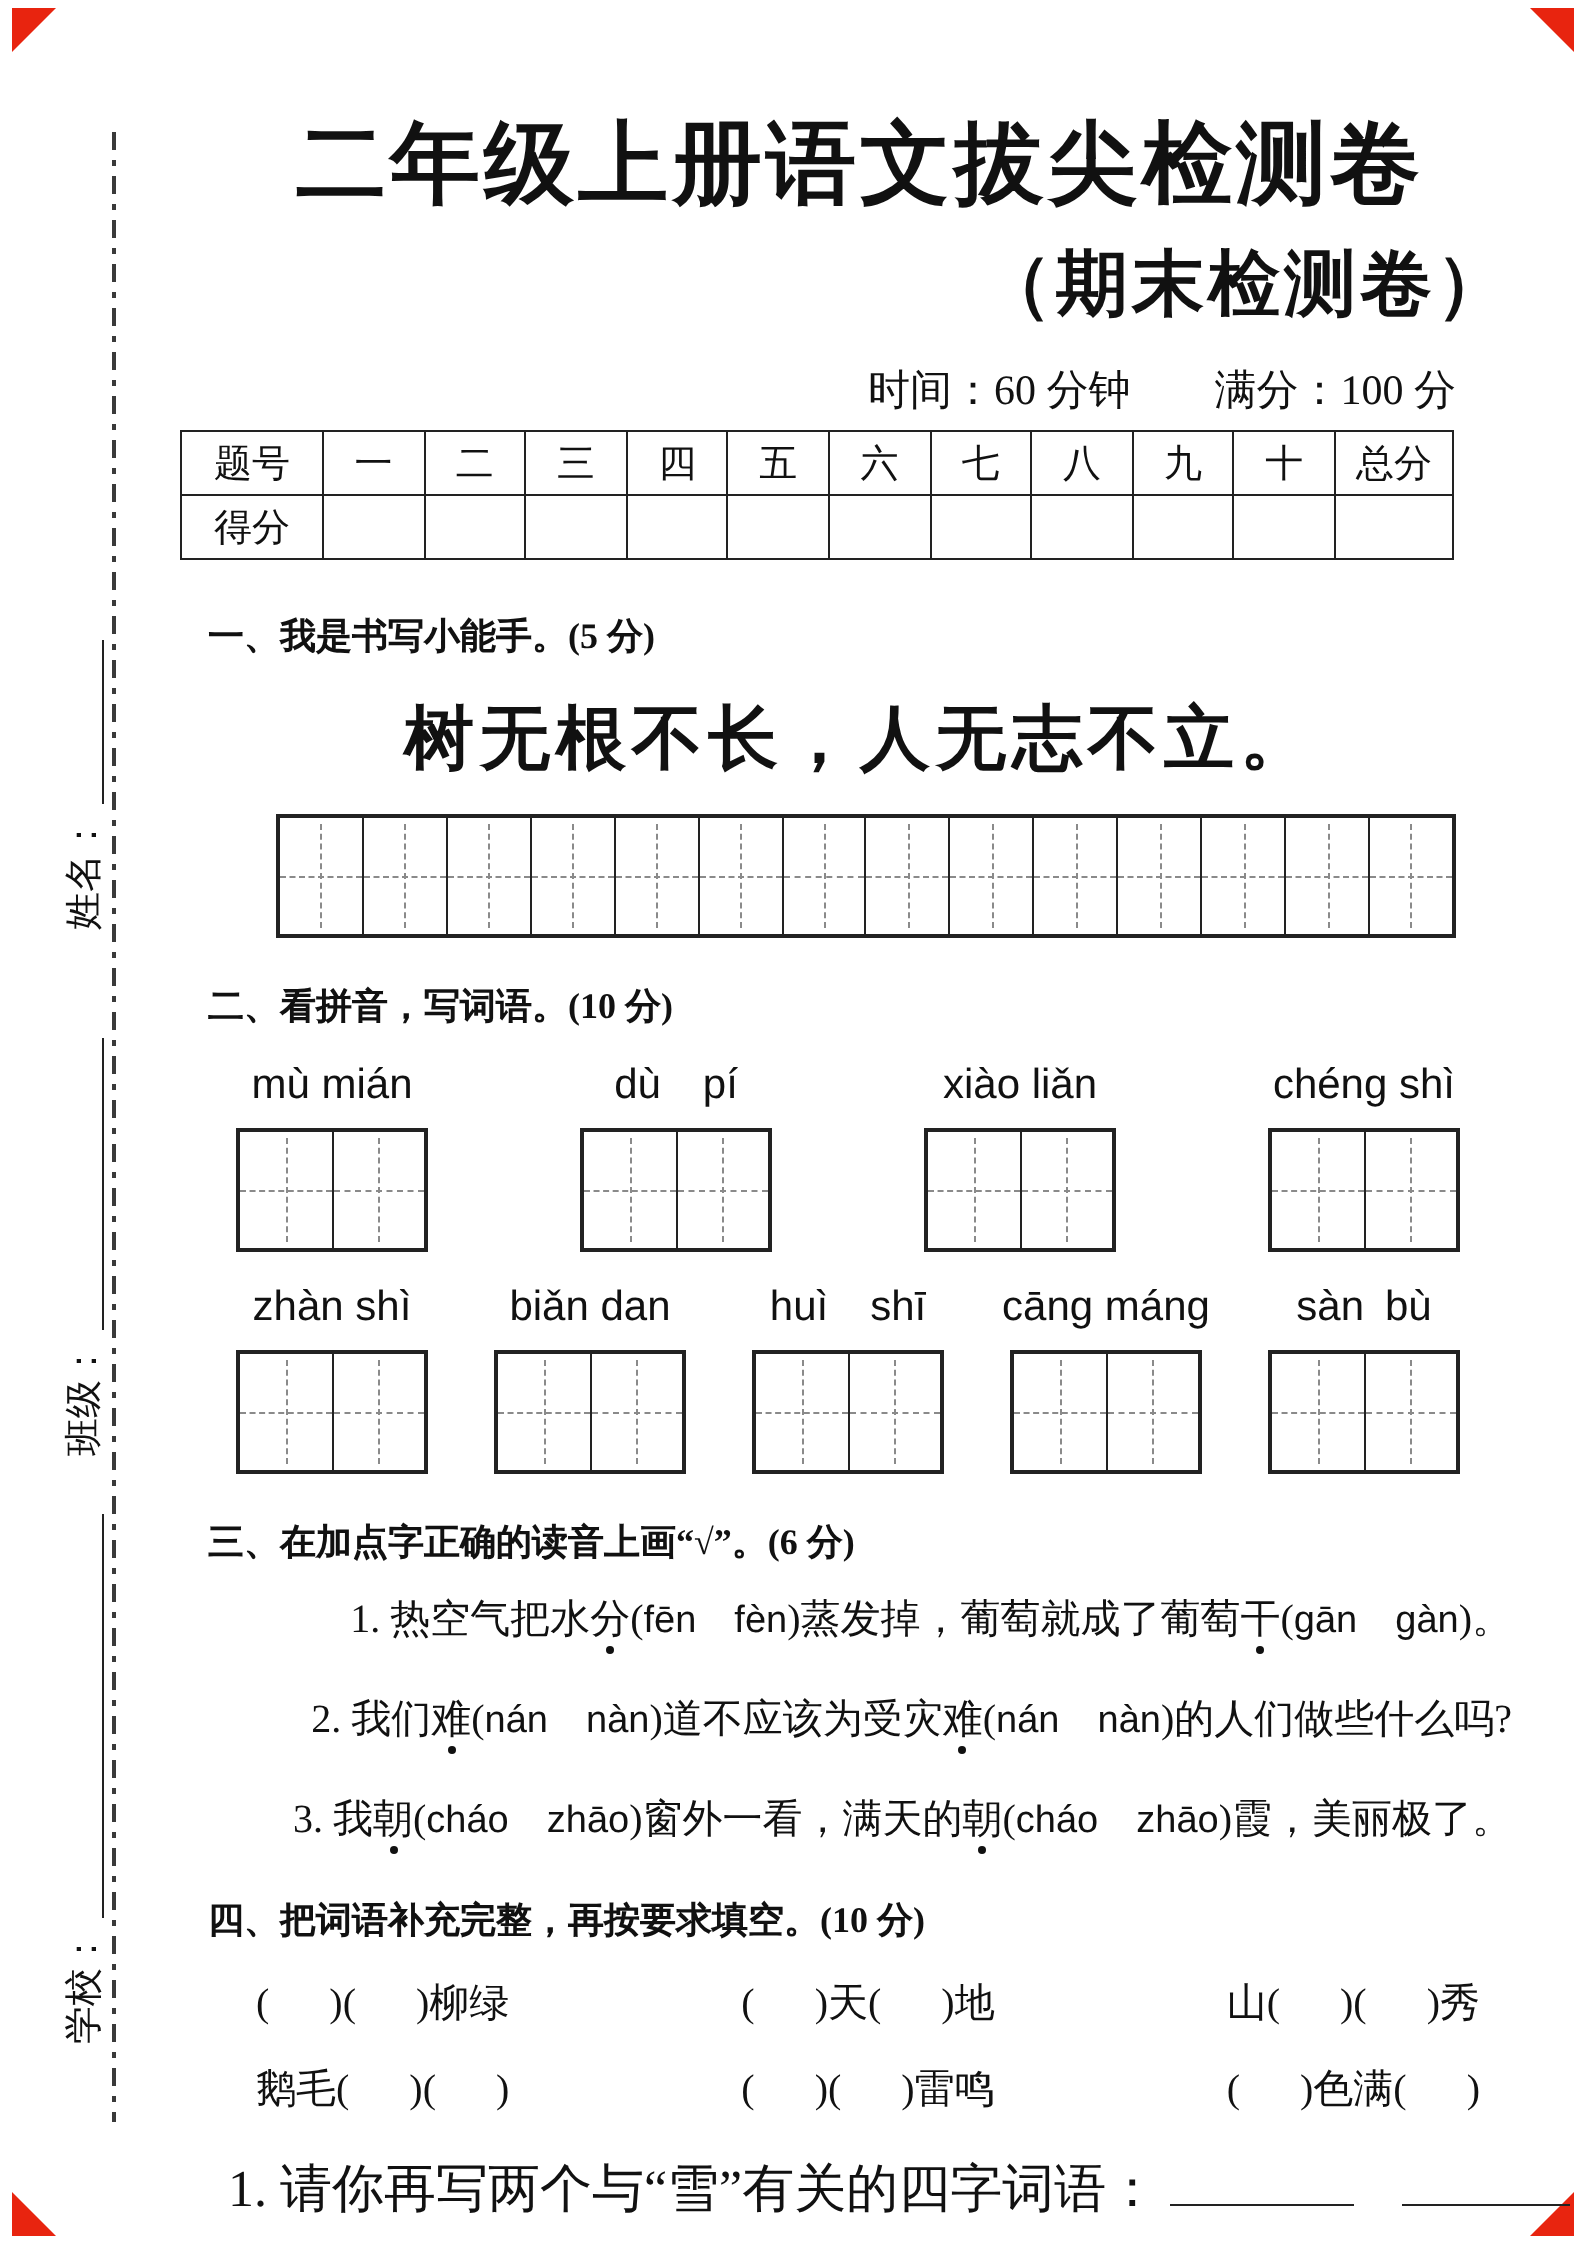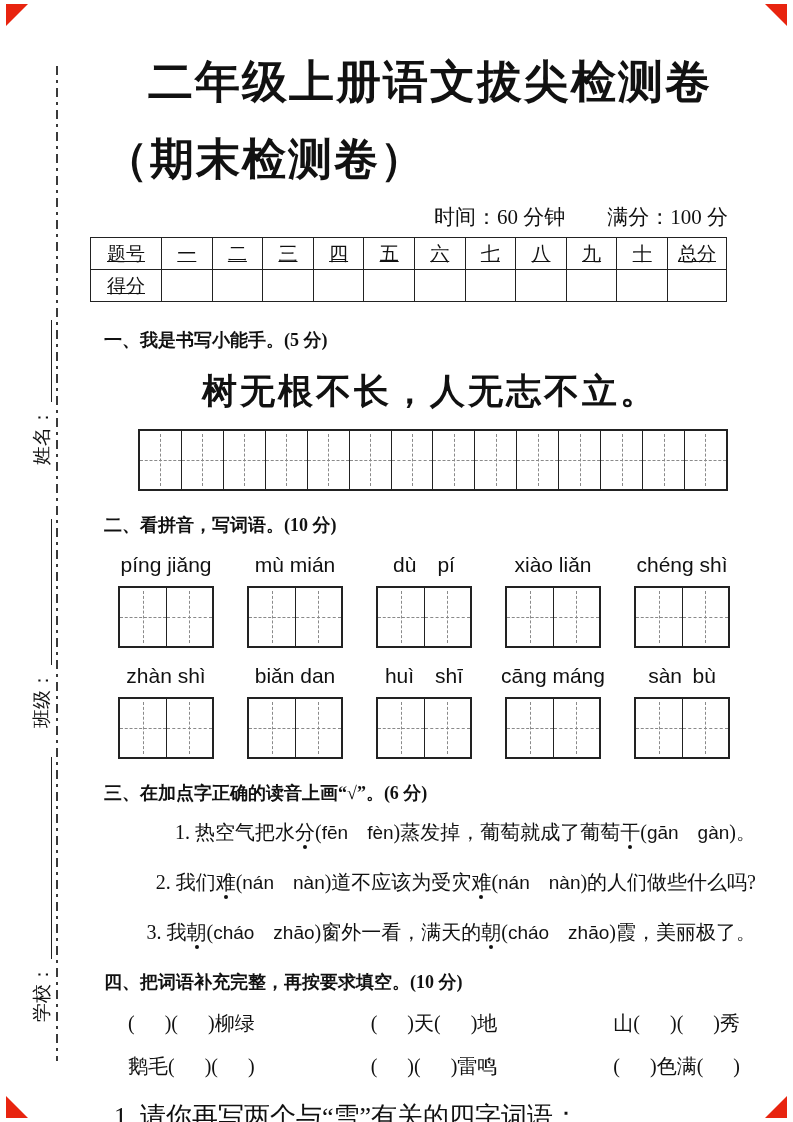"（期末检测卷）" .subtitle { font-size: 44px -> 36px; margin-top: 18px -> 6px; text-align: left -> right }
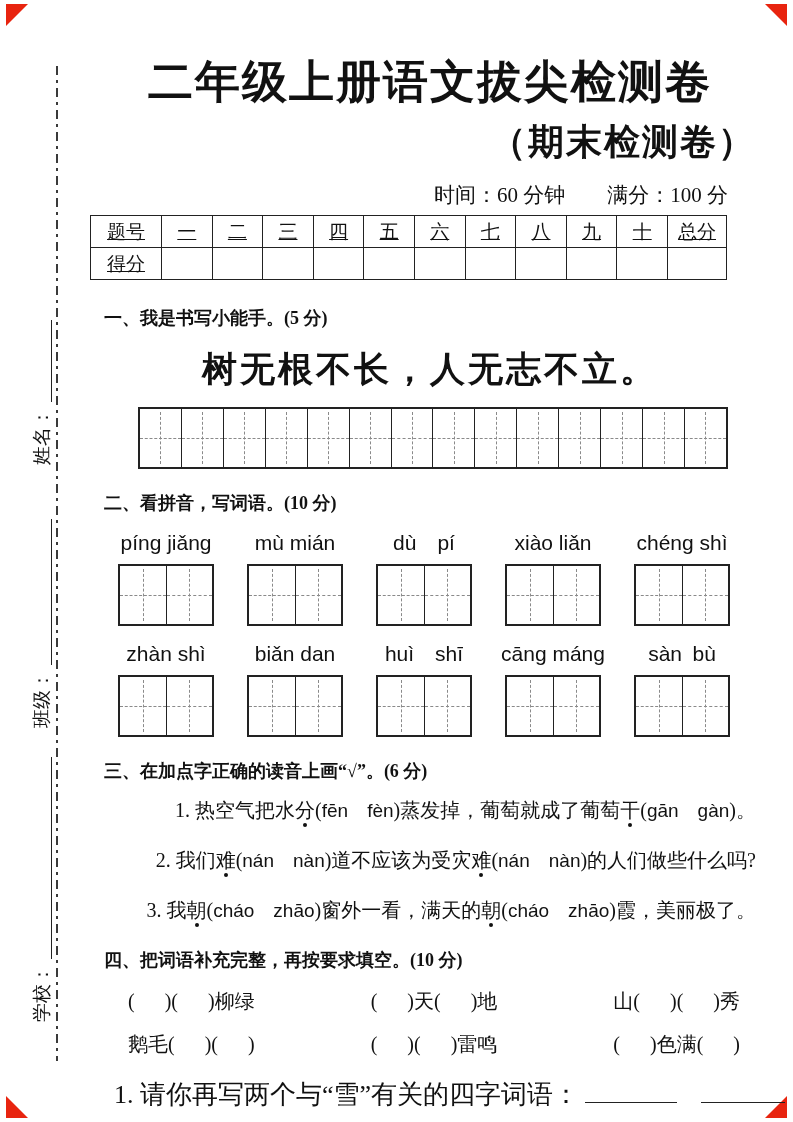"题号" table.score td { text-decoration: underline -> none }
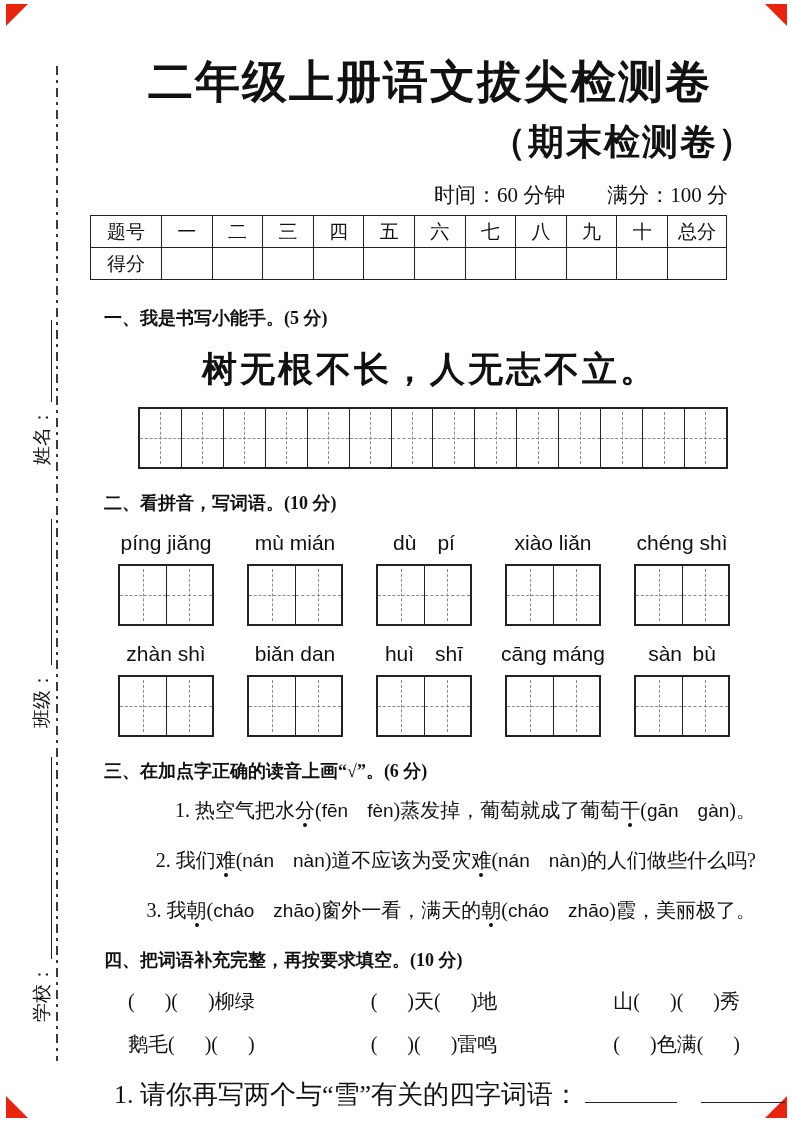"píng jiǎng" div.py-group { html: <div> <div>píng jiǎng</div> <div> <div></div> <div></div> </div> </div> -> none }
